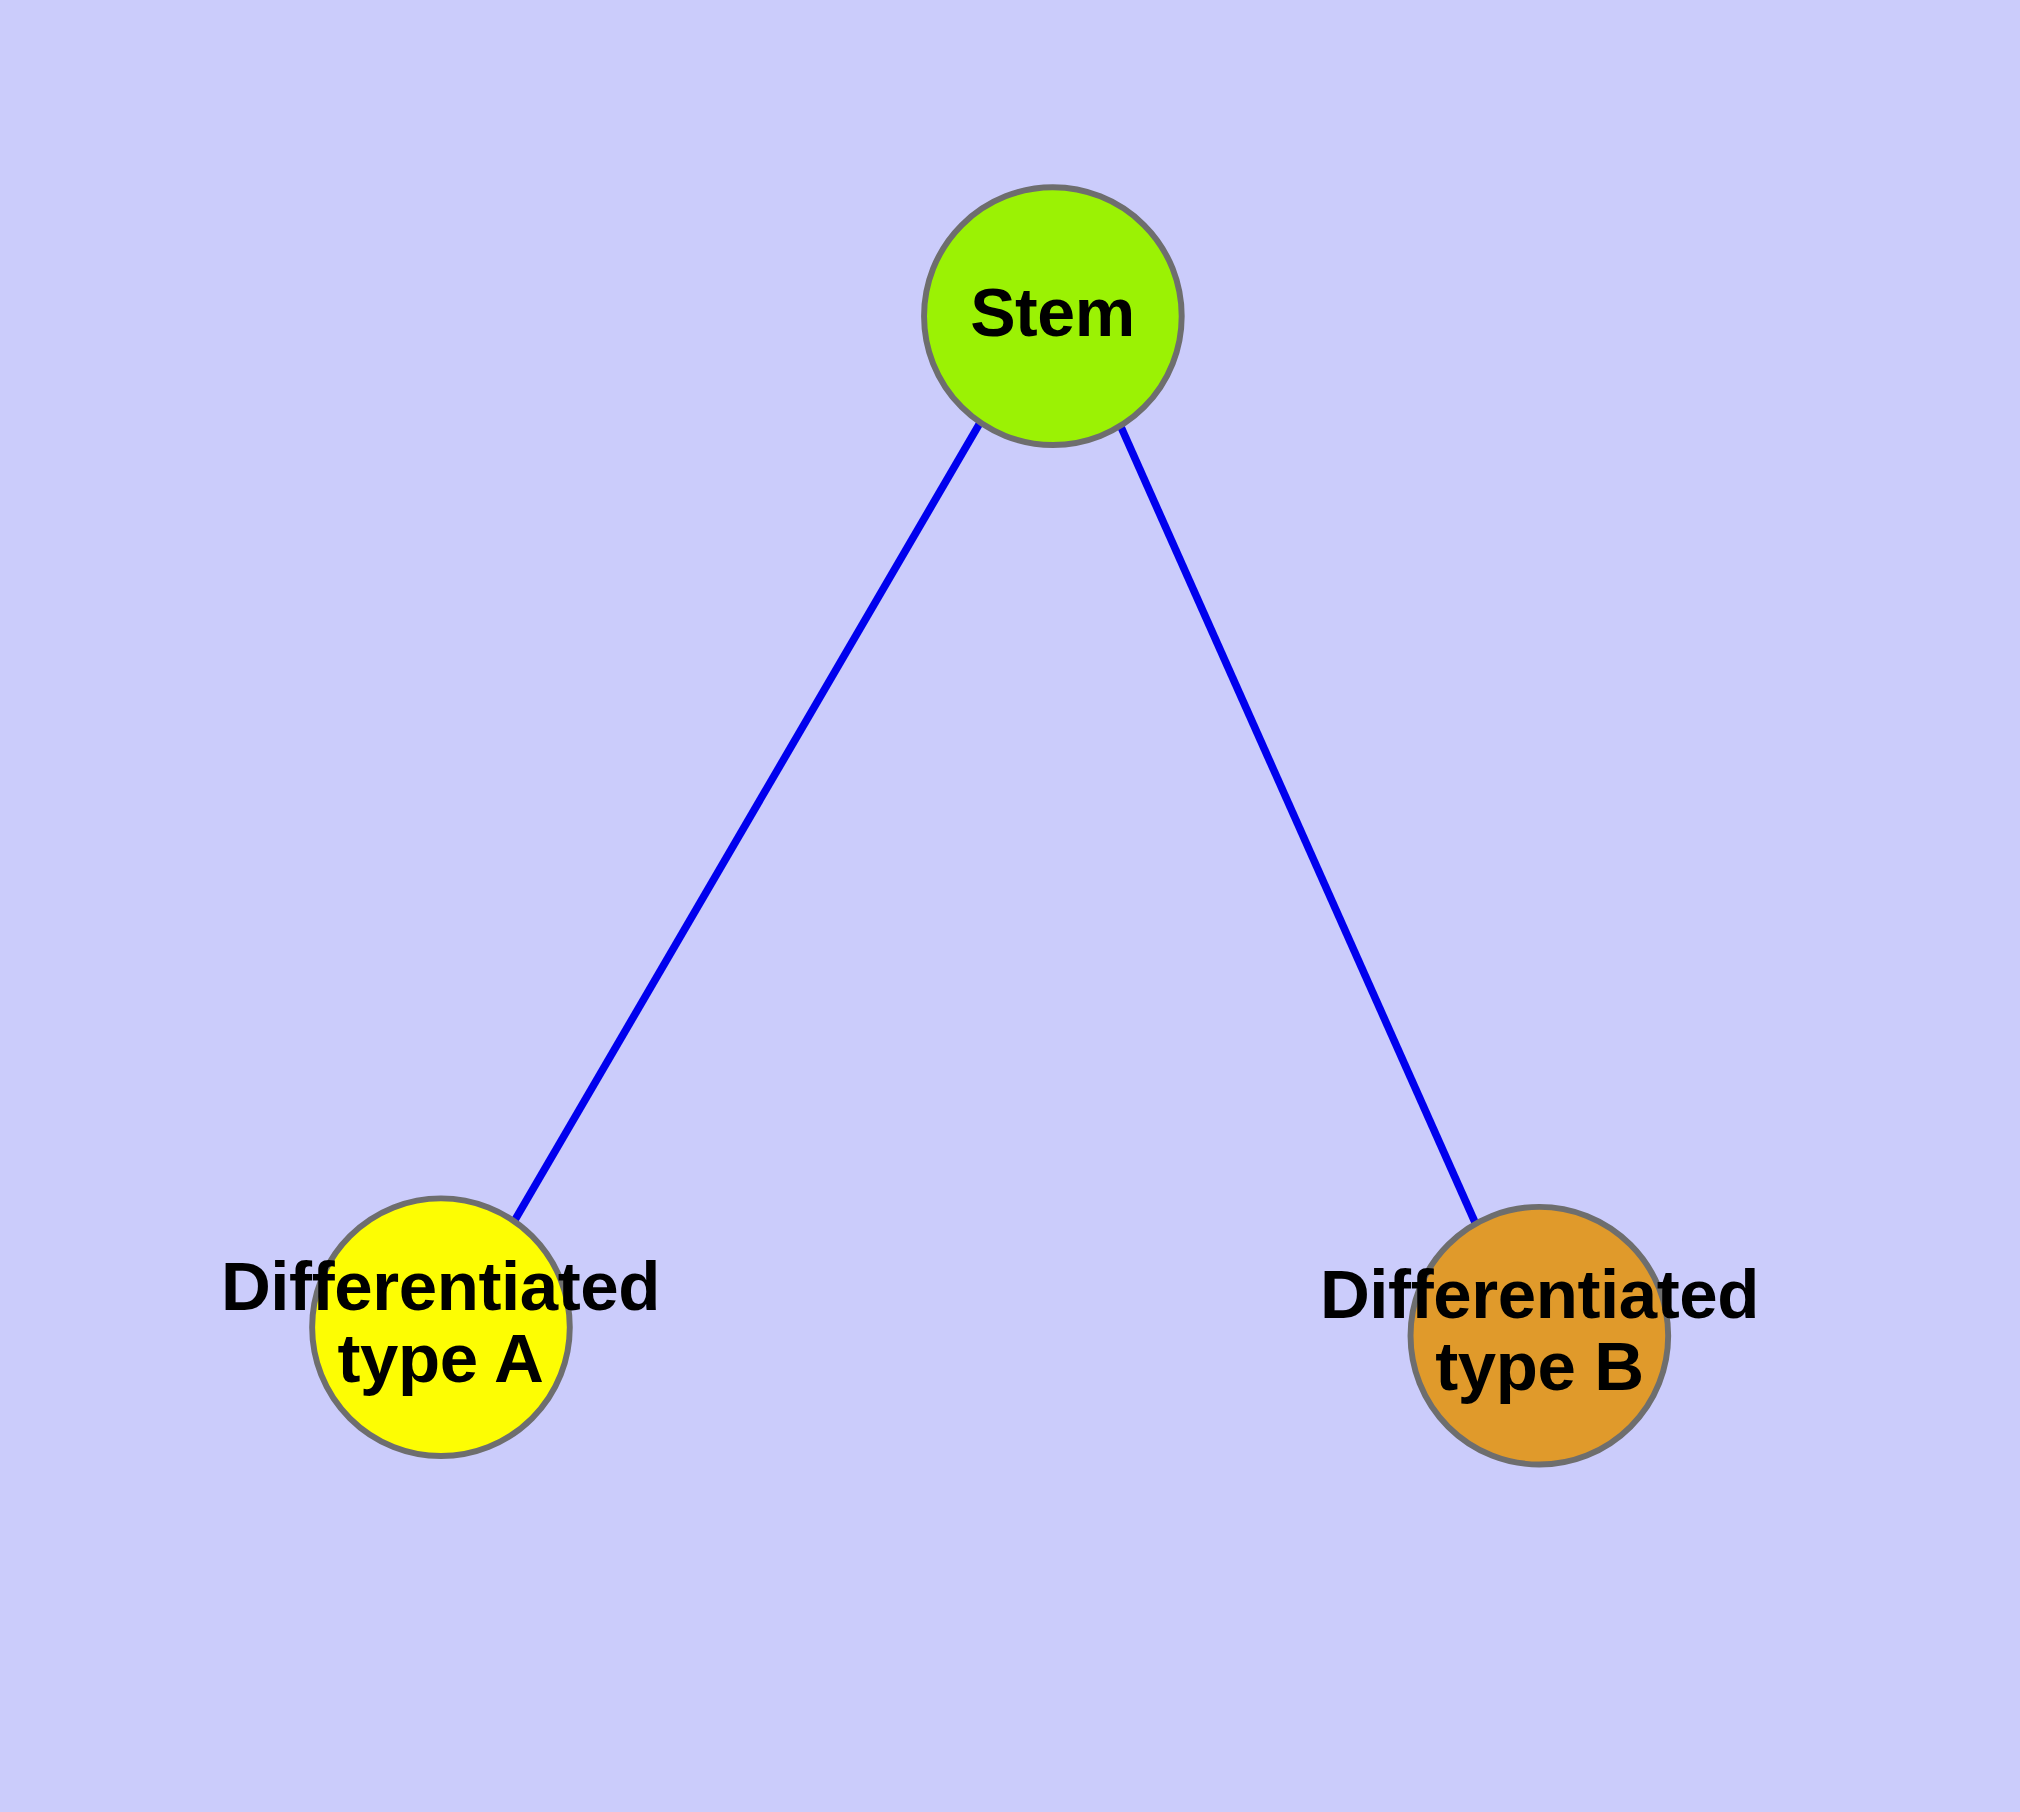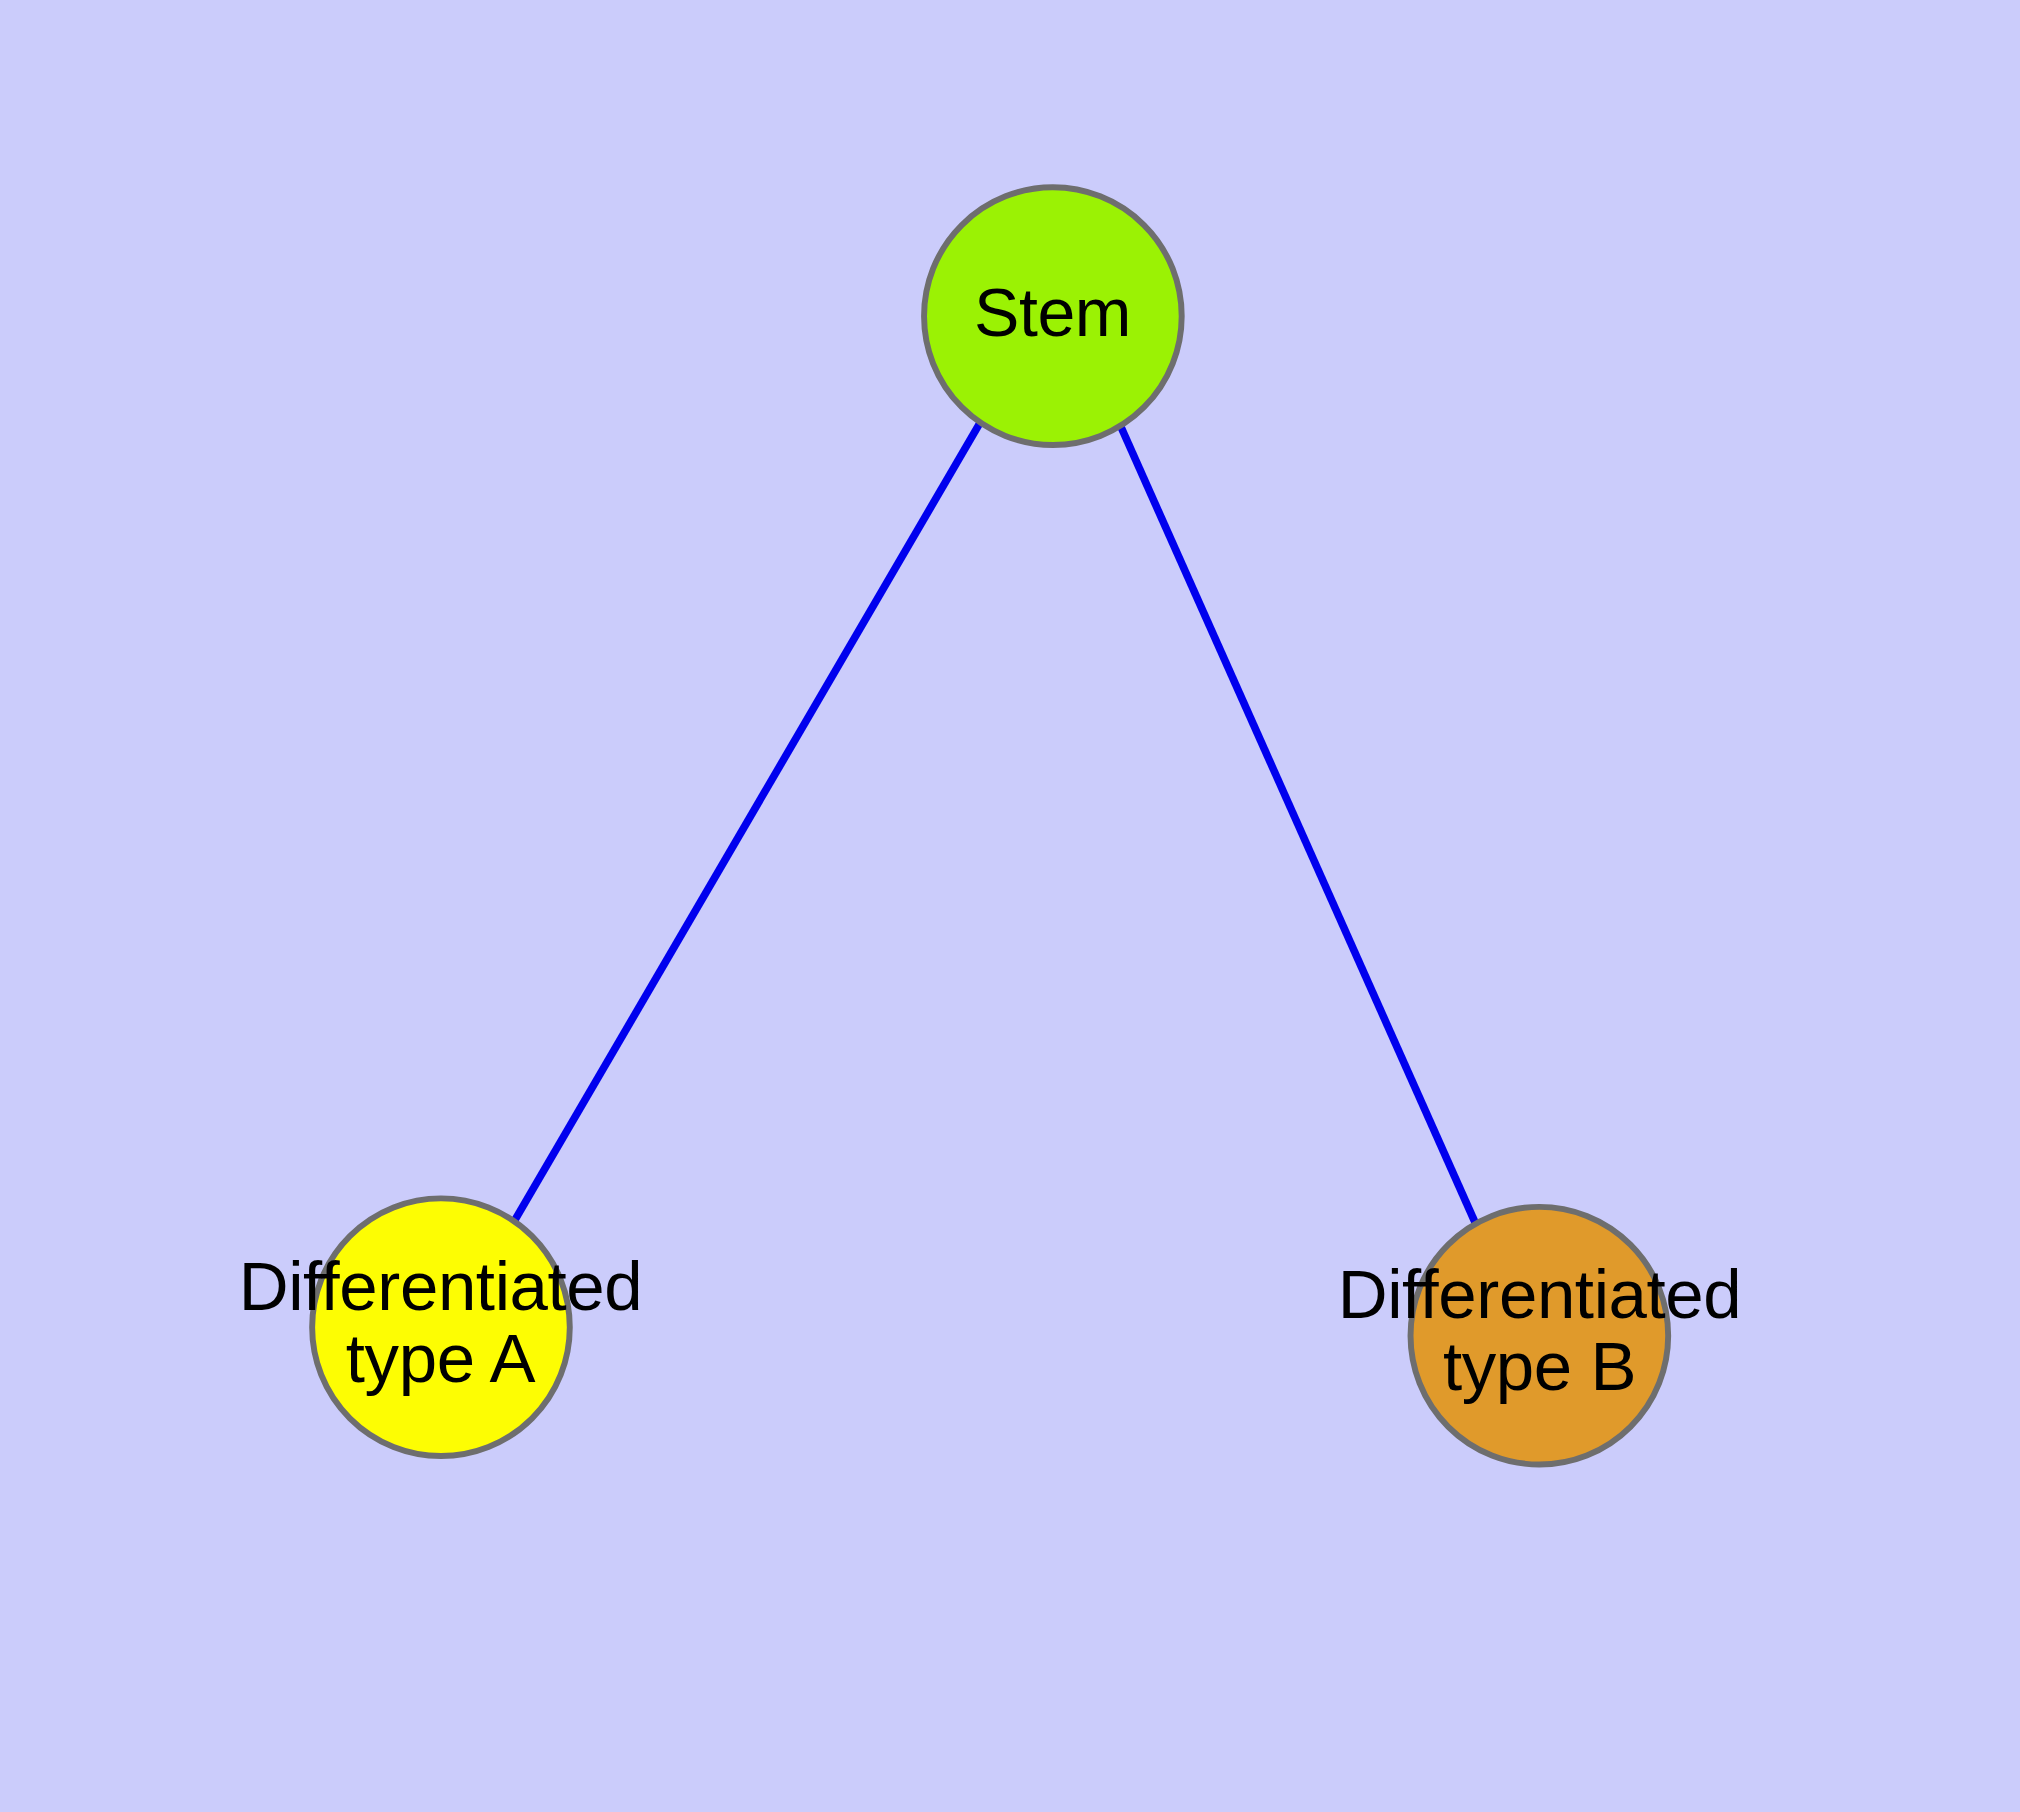"Stem" .node-label { font-weight: normal -> bold }
